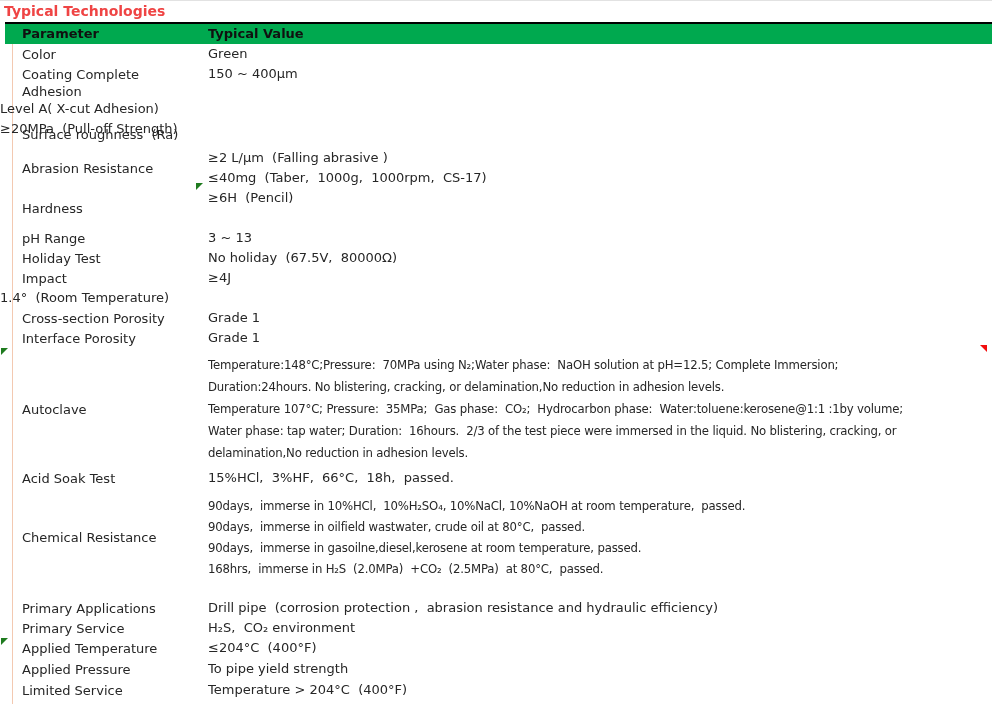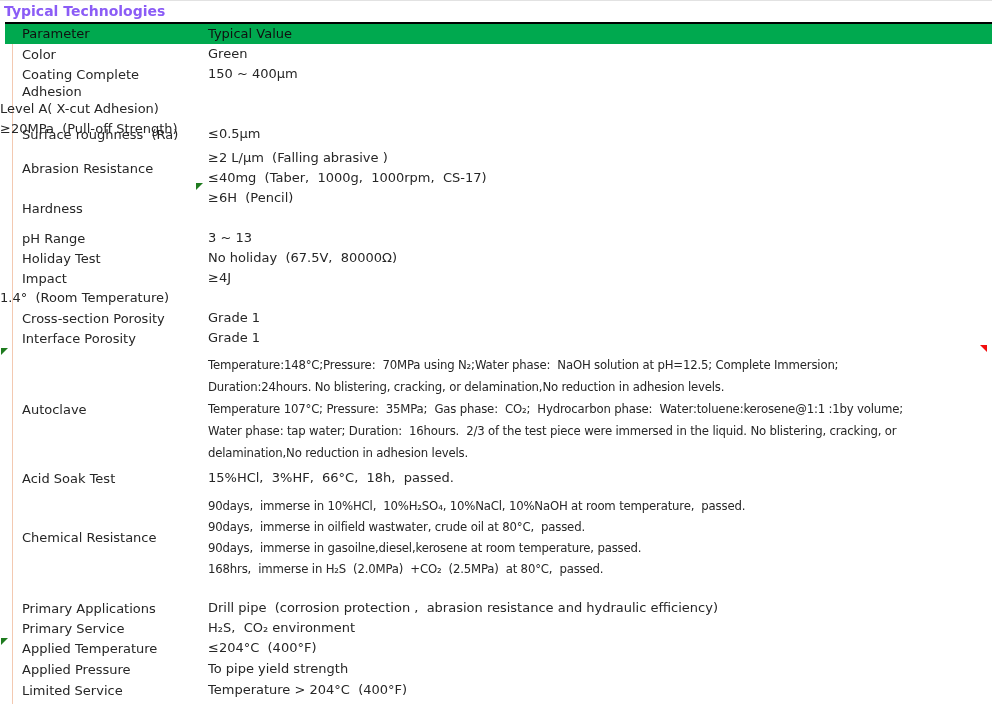"Typical Technologies" .title { color: #8b5cf6 -> #ef4444 }
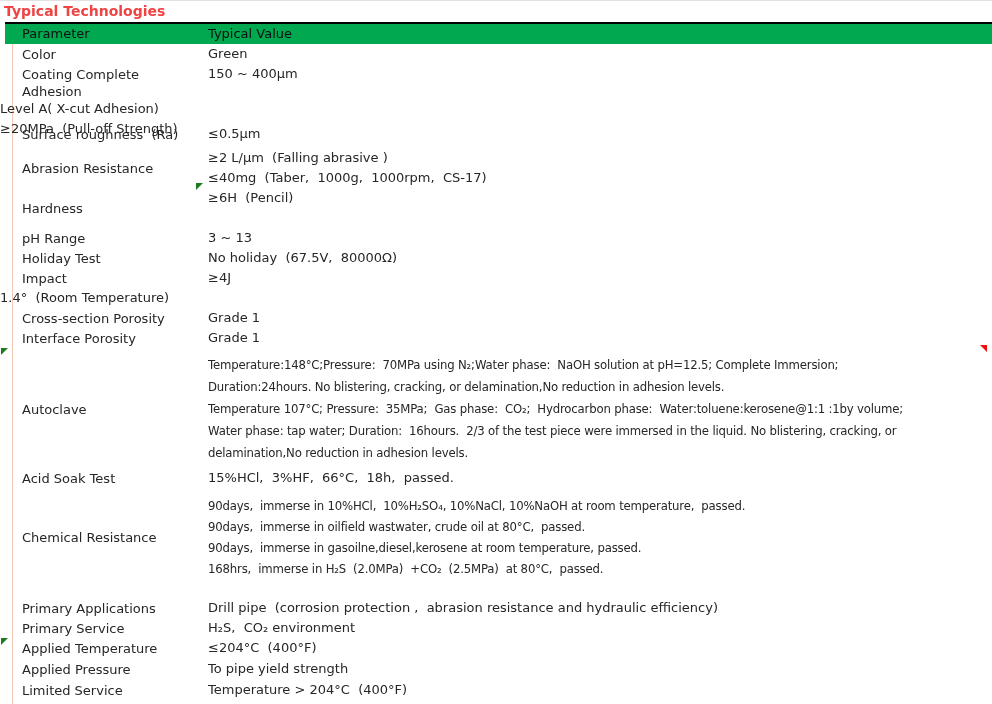"Parameter" .header-cell { font-weight: normal -> bold }
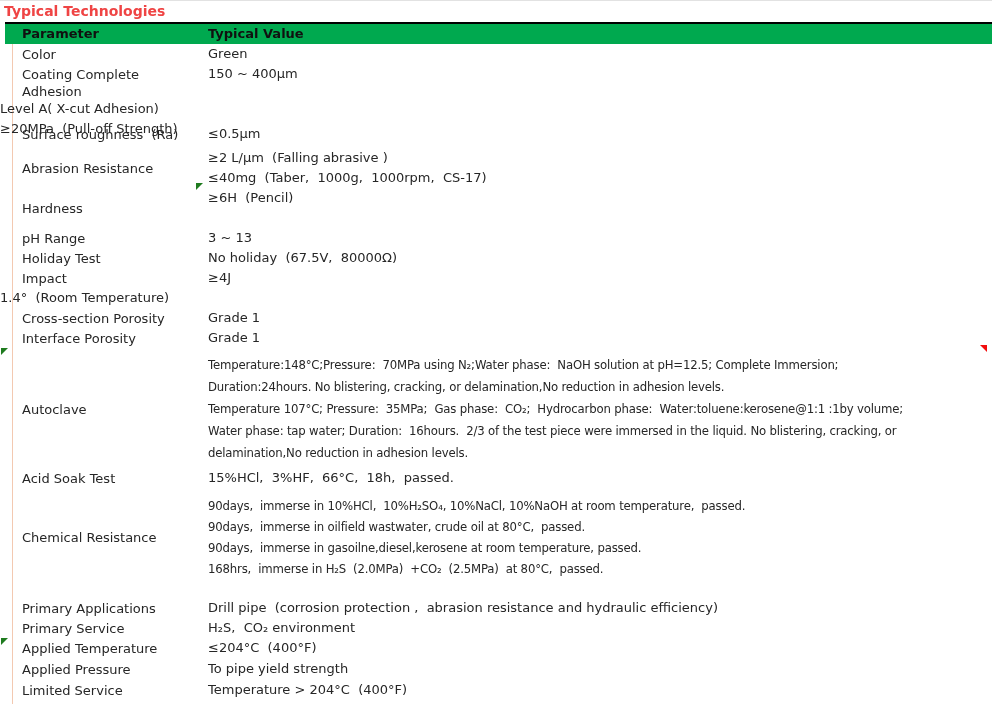"≤0.5μm" div.value { html: <div> <div>≤0.5μm</div> </div> -> none }
